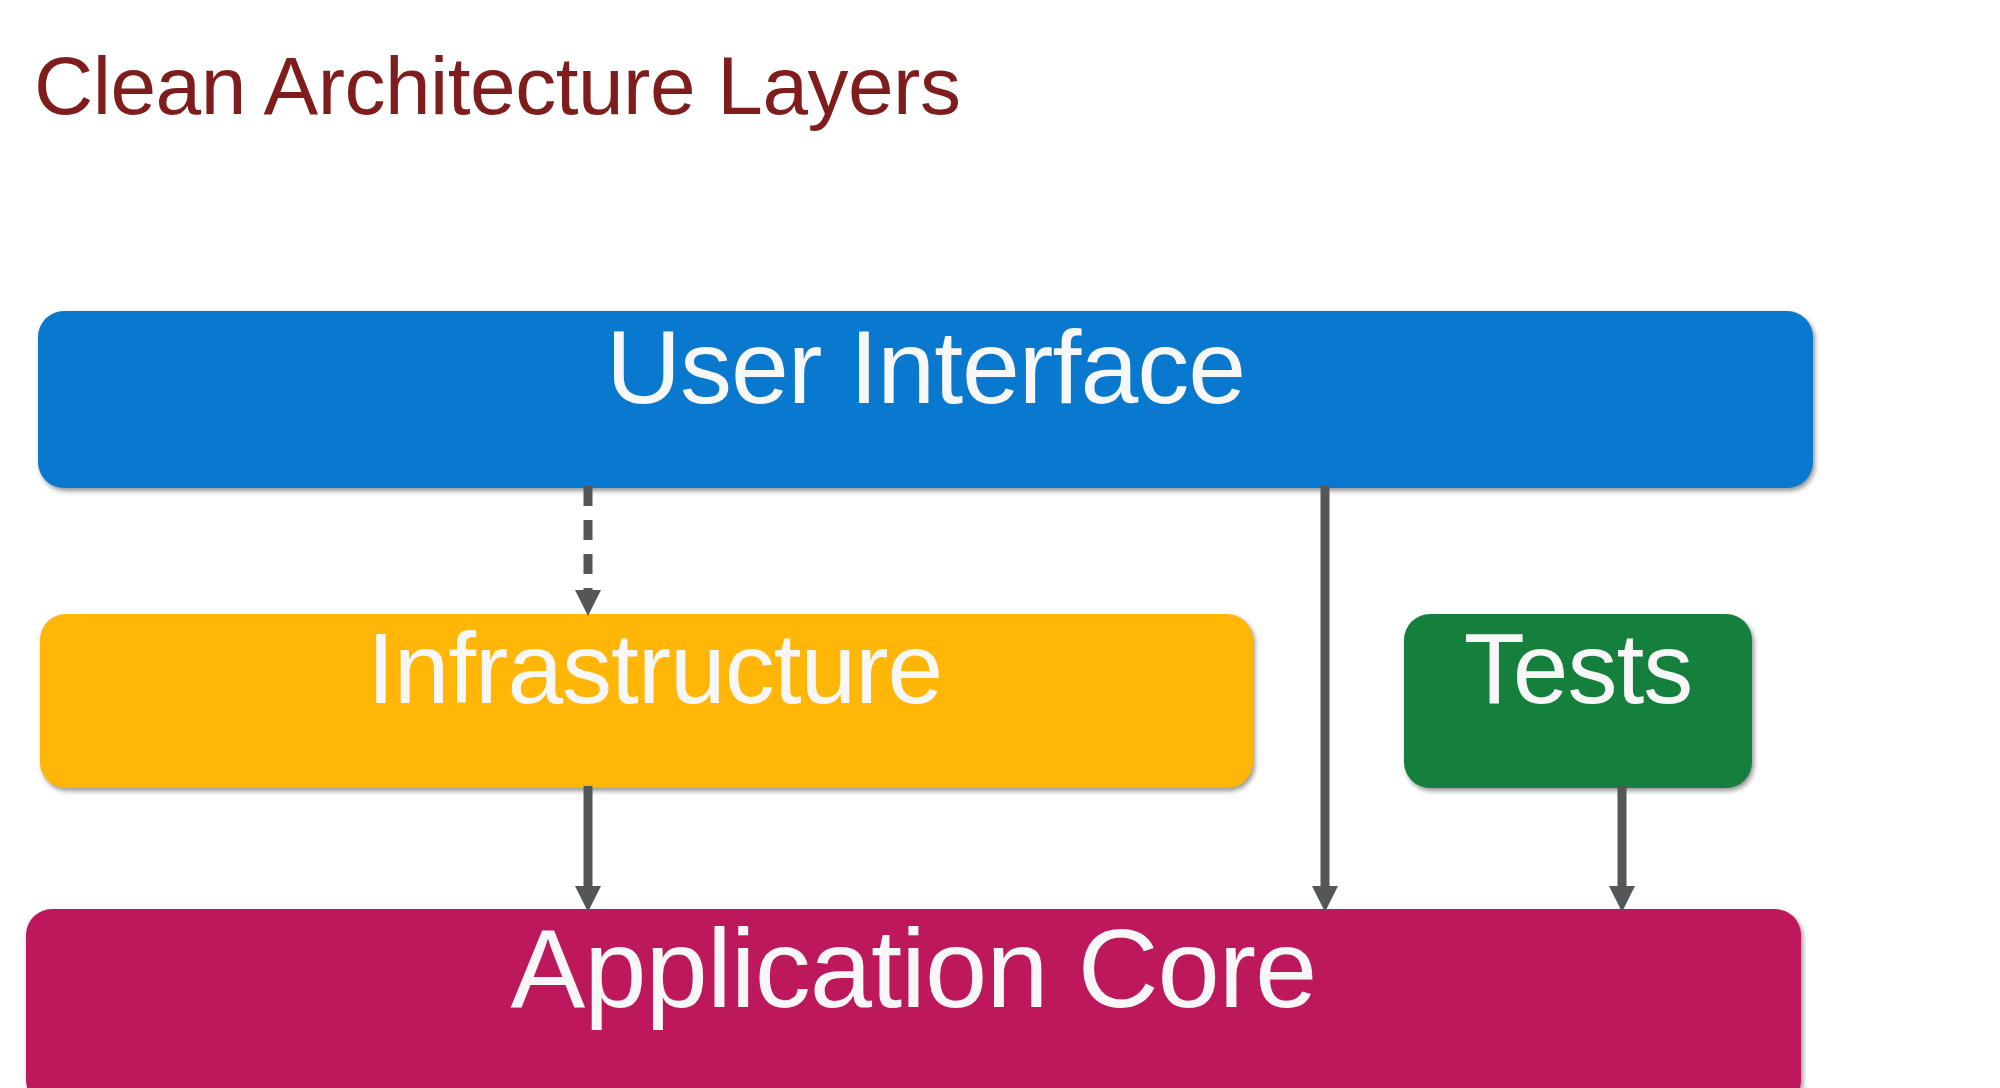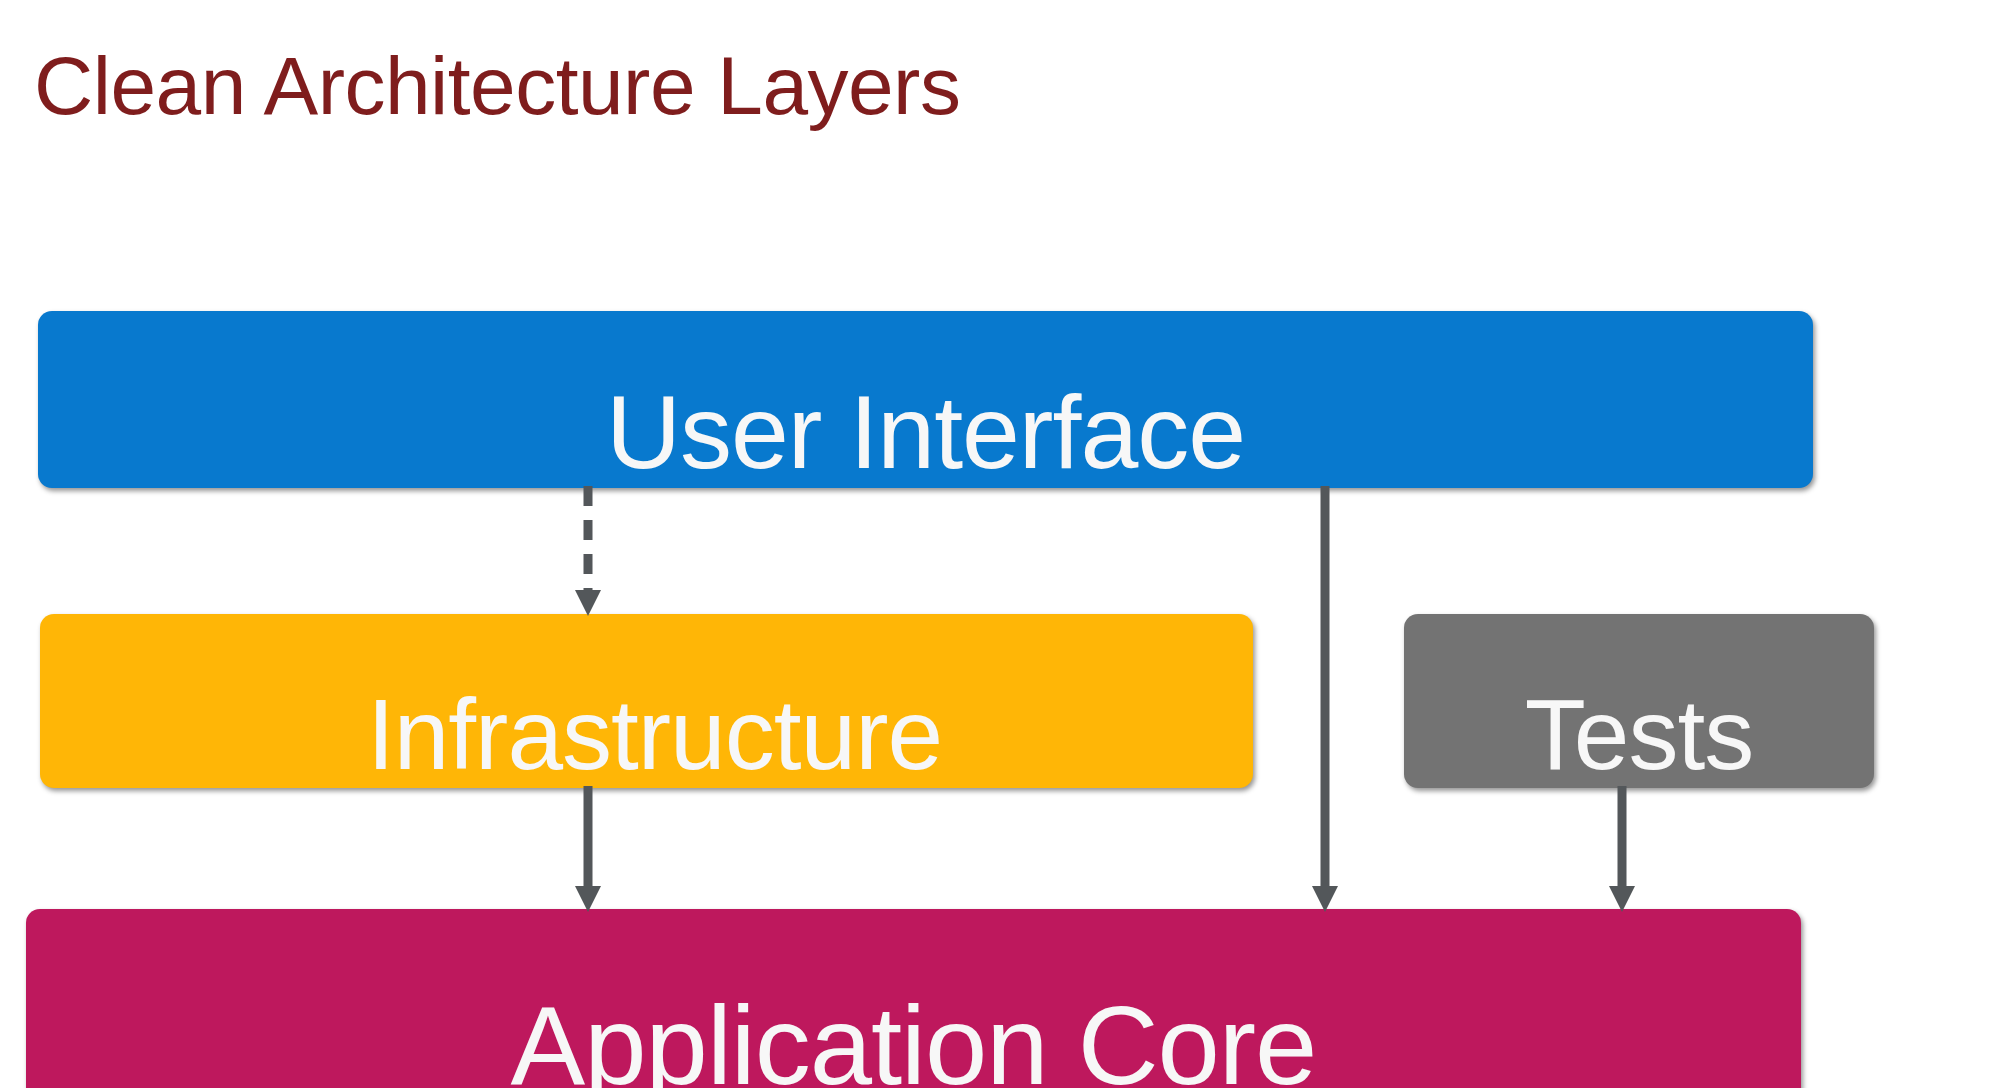"User Interface" .layer-box { align-items: flex-end -> flex-start; border-radius: 14px -> 26px }
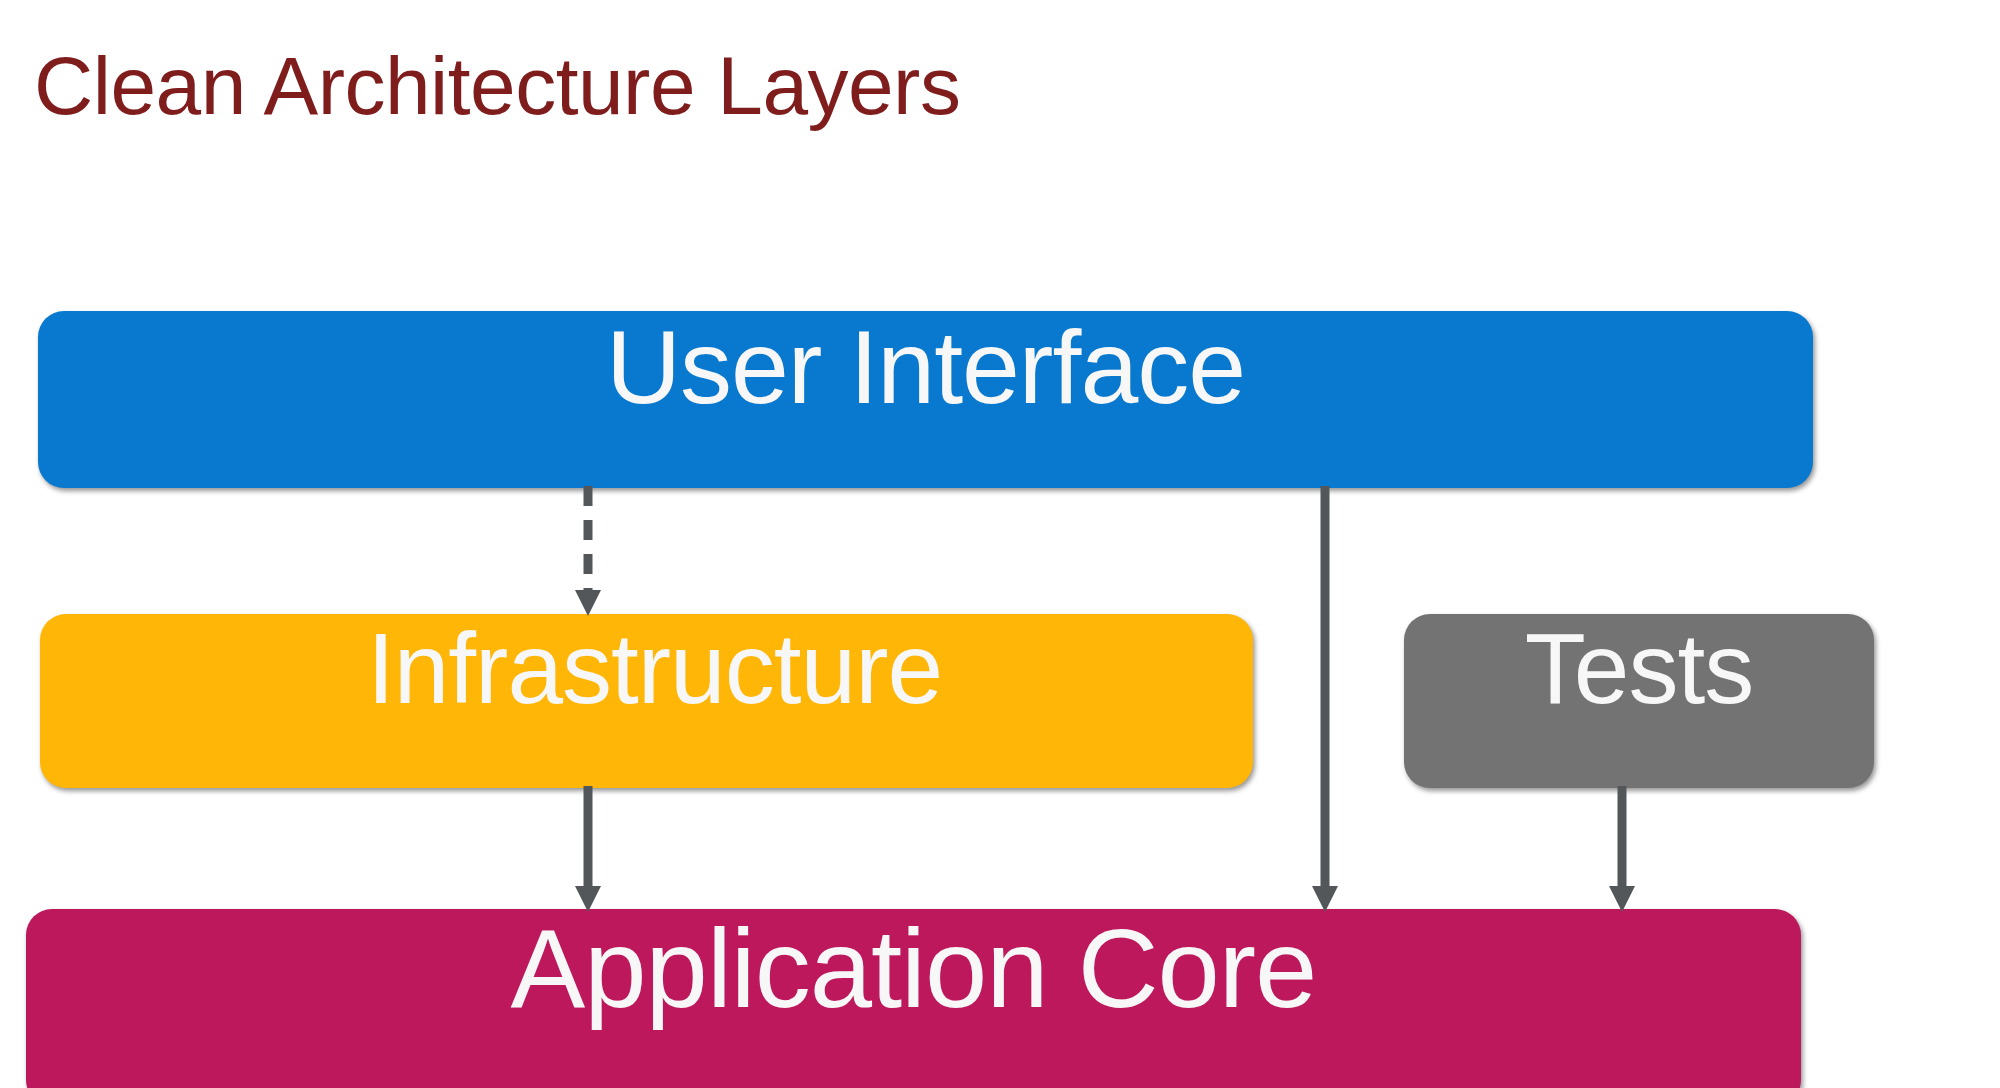"Tests" #box-tests { background: #737373 -> #15803d; width: 470px -> 348px }
